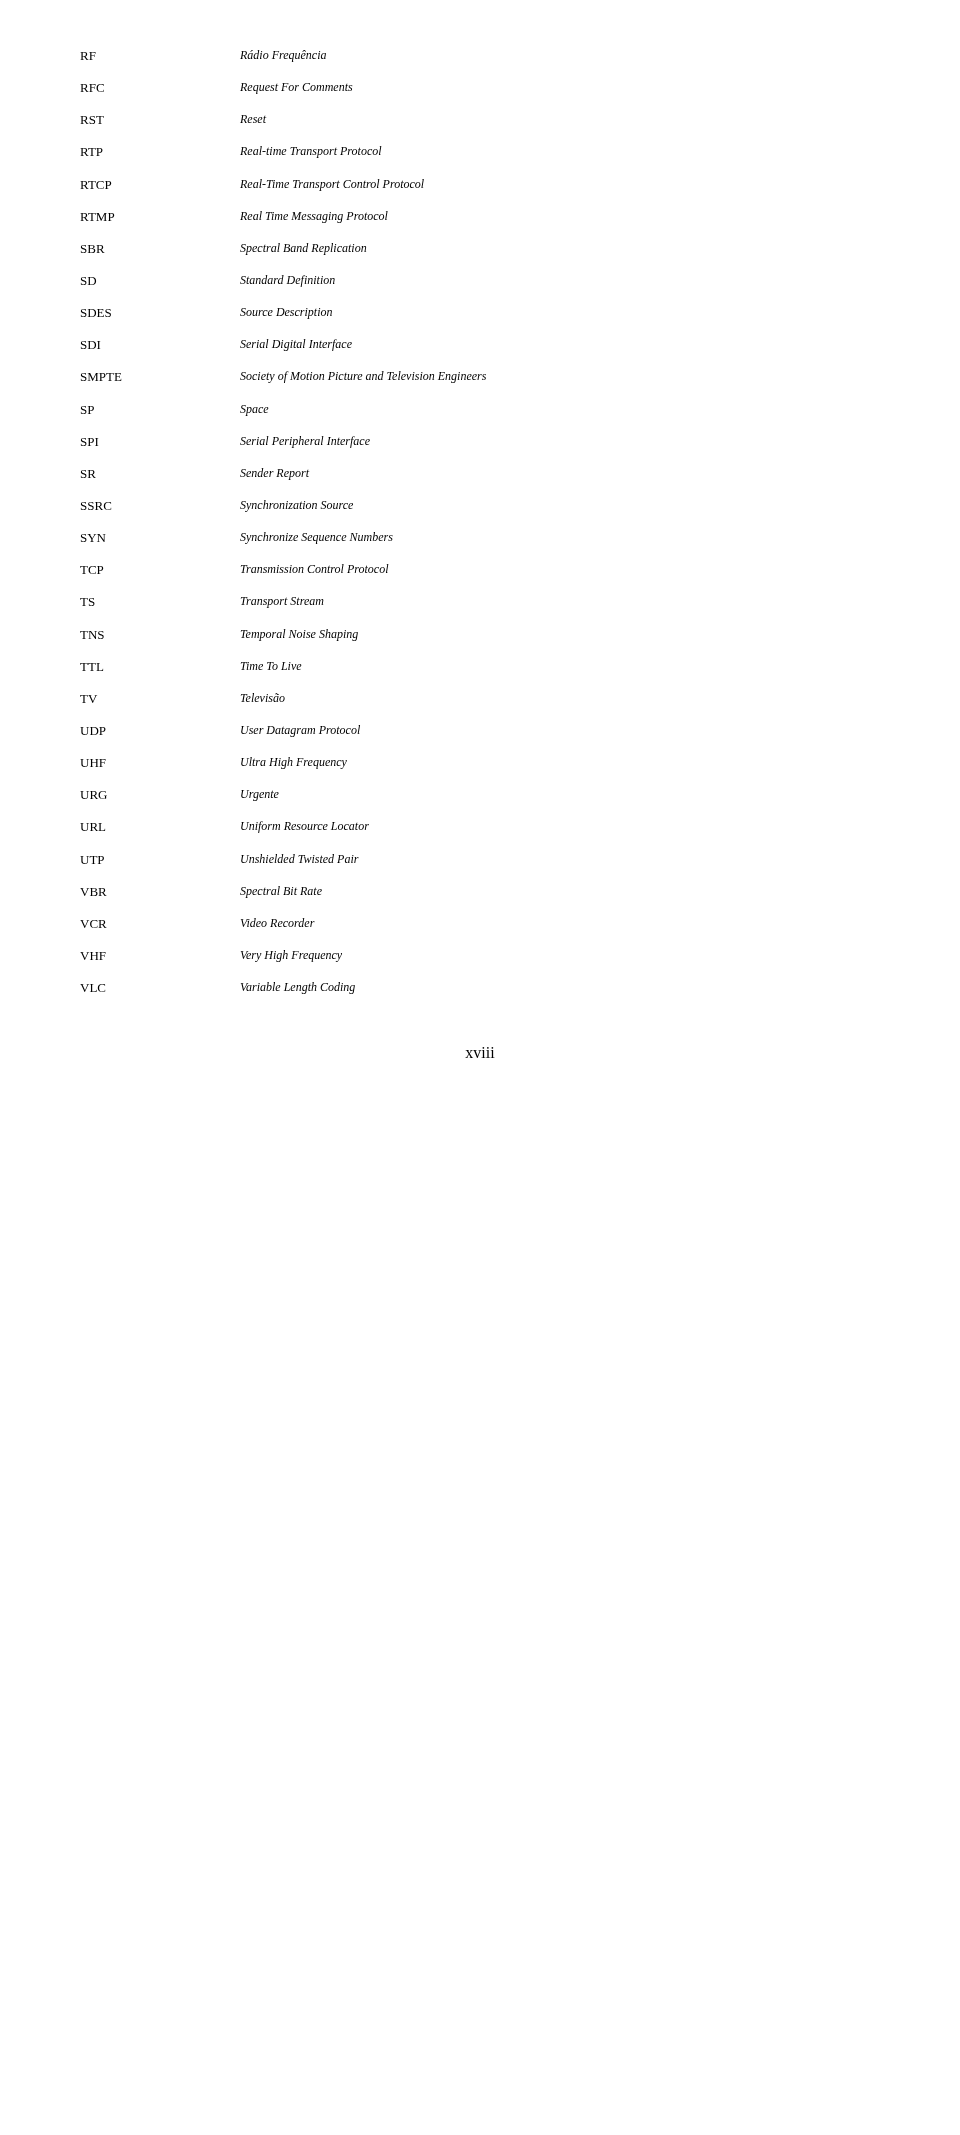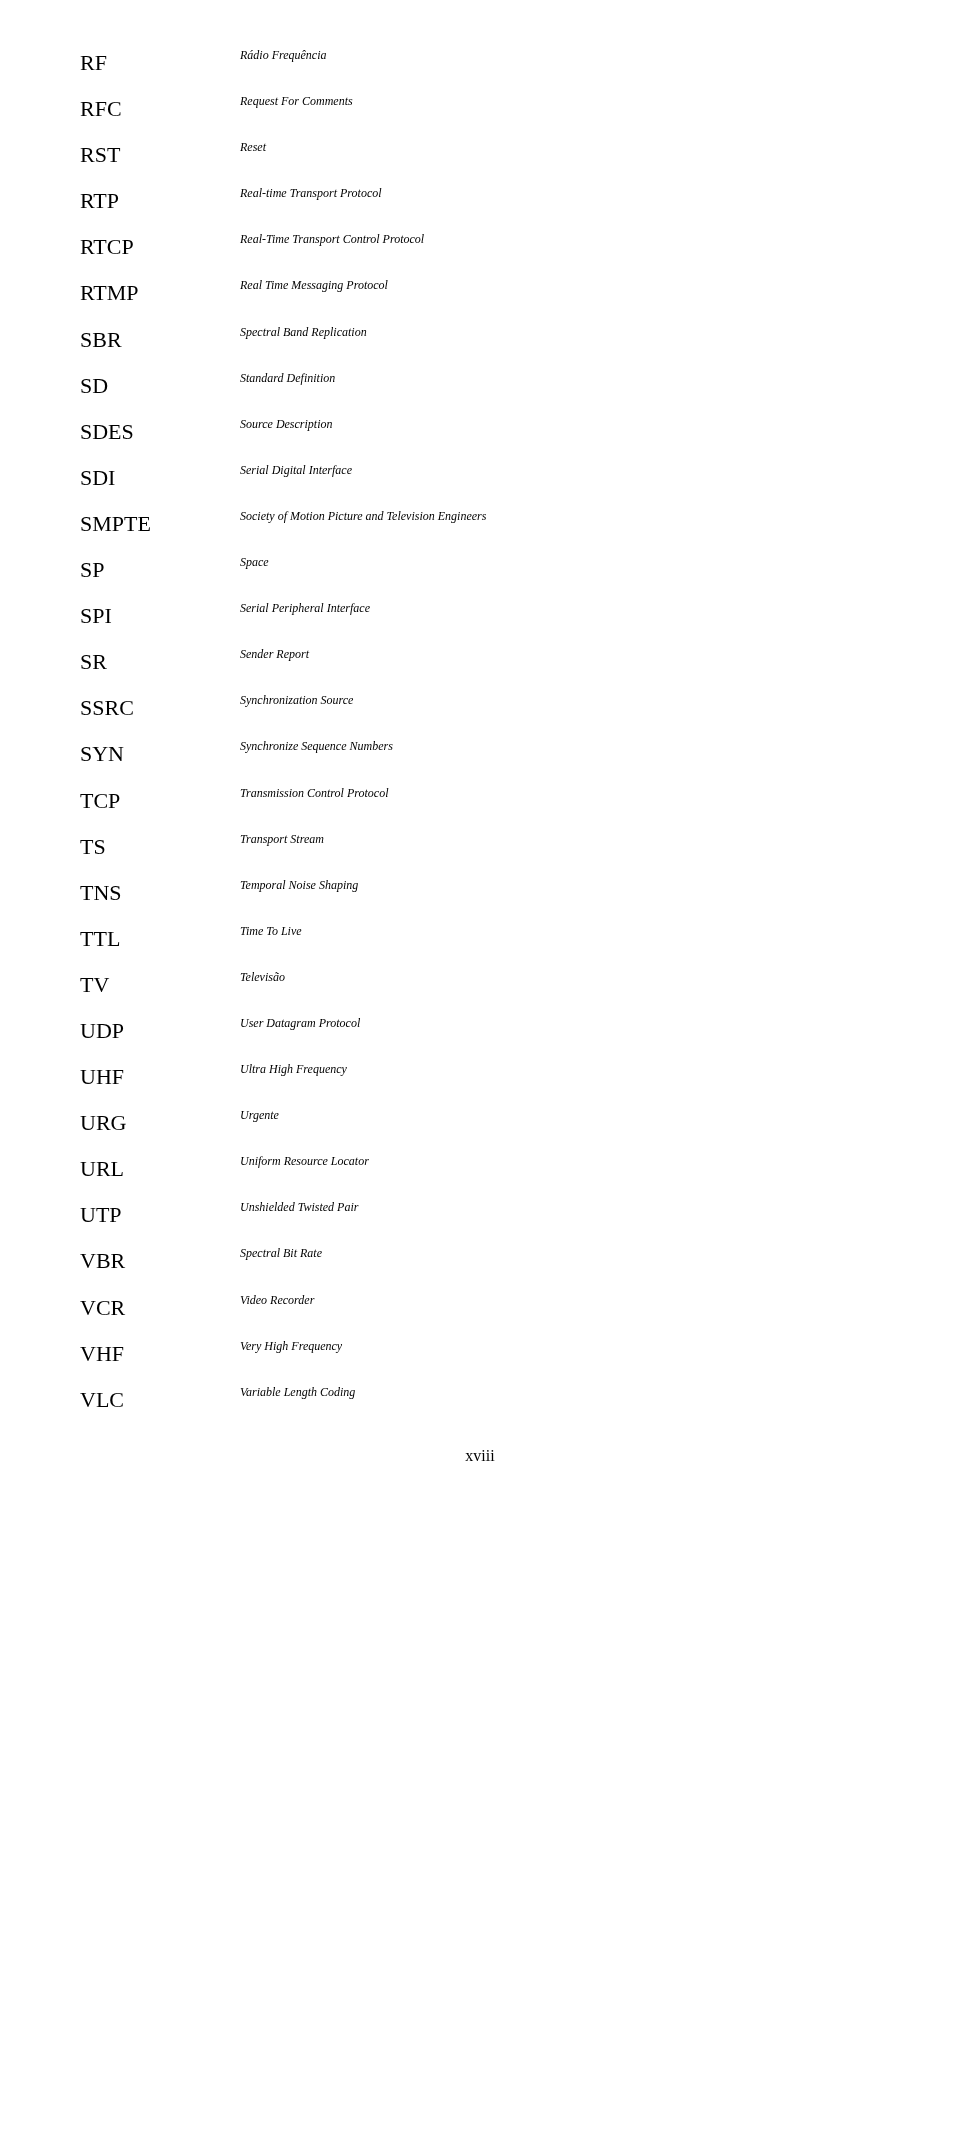"RF" .acronym-table td.abbr { font-size: 22px -> 13px }
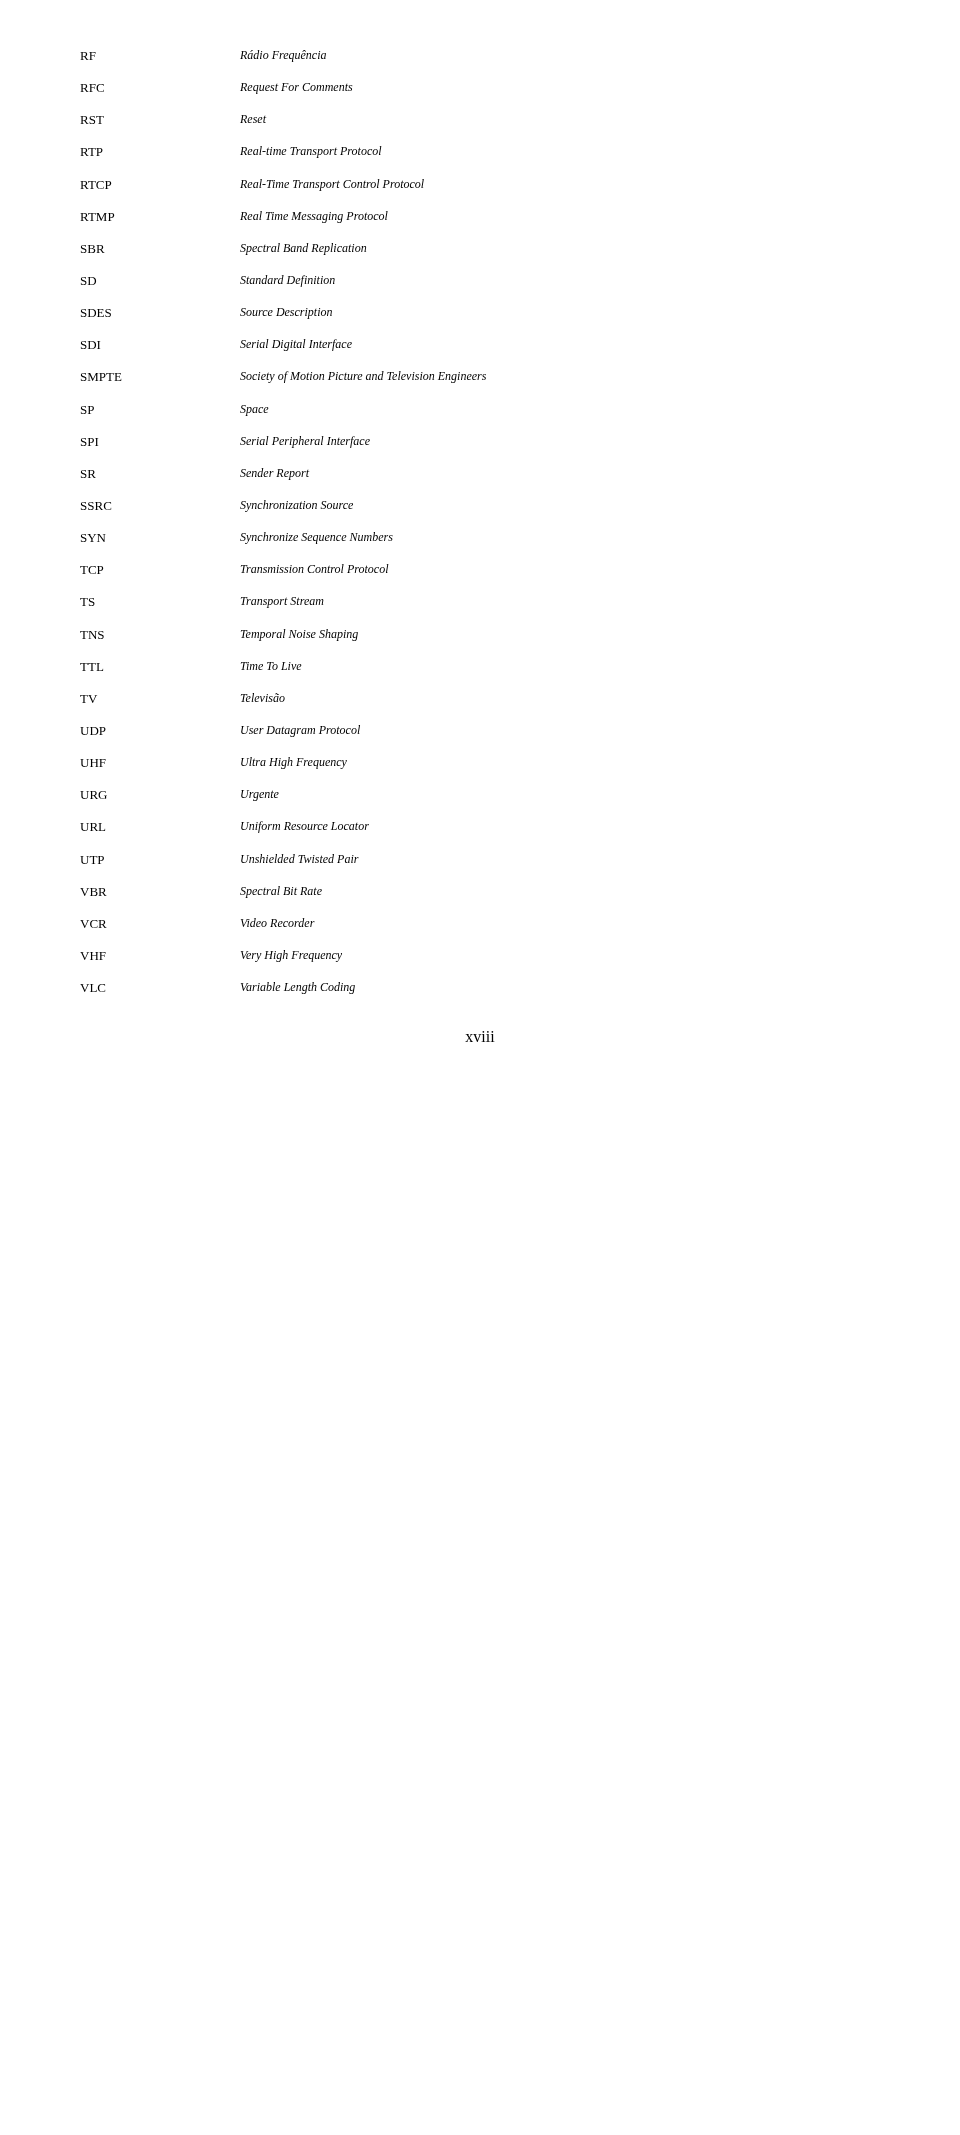"xviii" .page-number { margin-top: 24px -> 40px }
